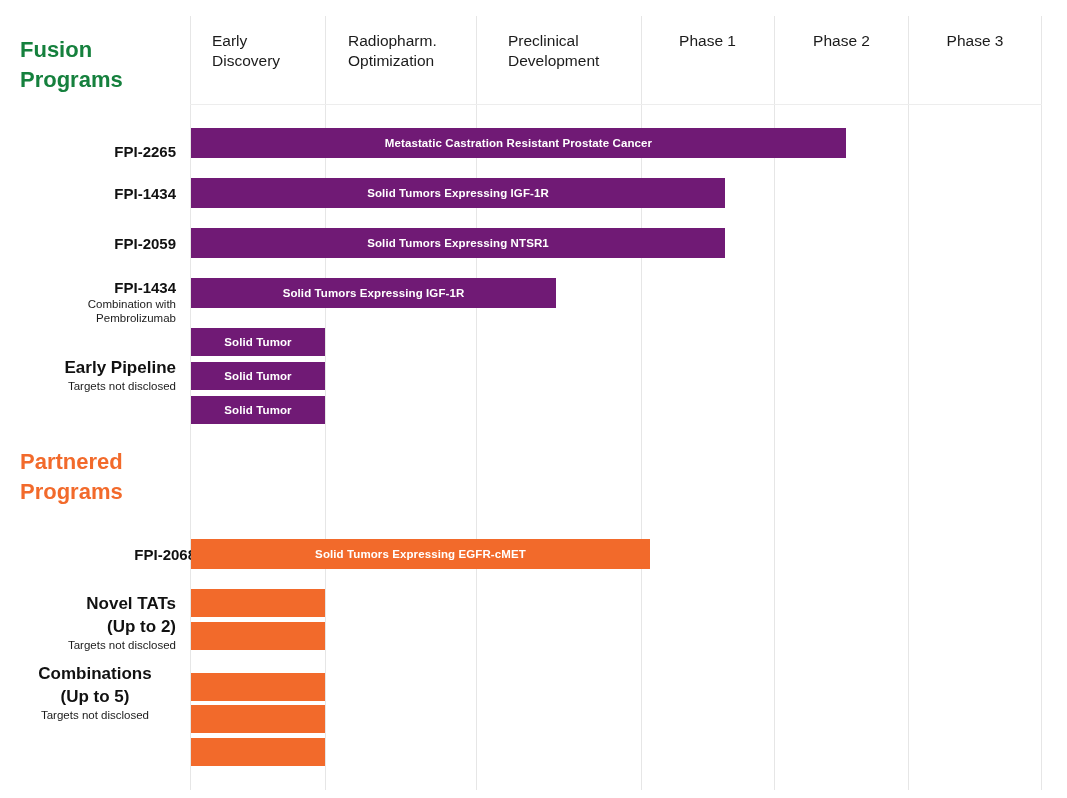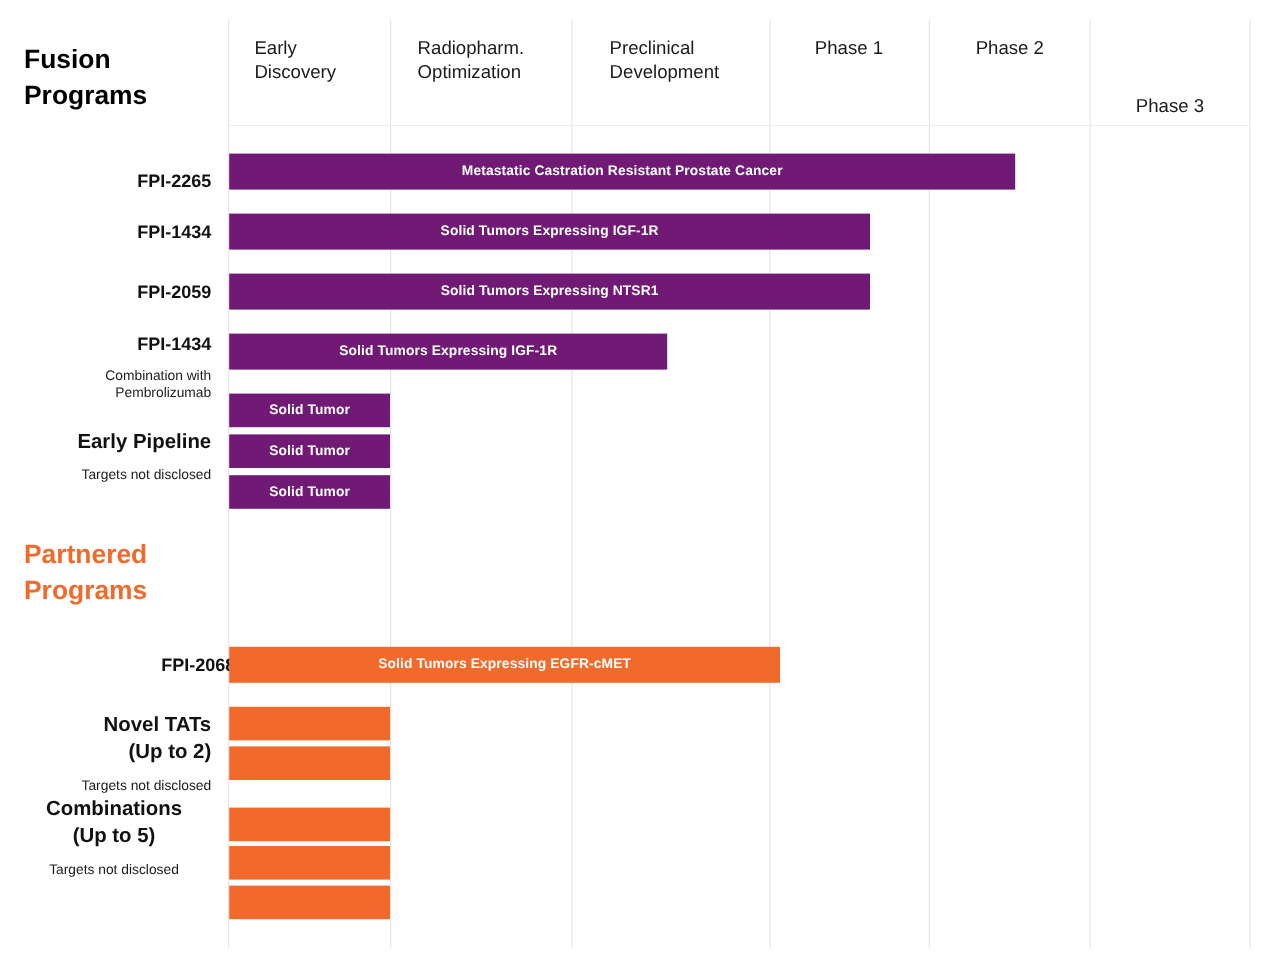"Fusion" .section-title.fusion { color: #000000 -> #15803d }
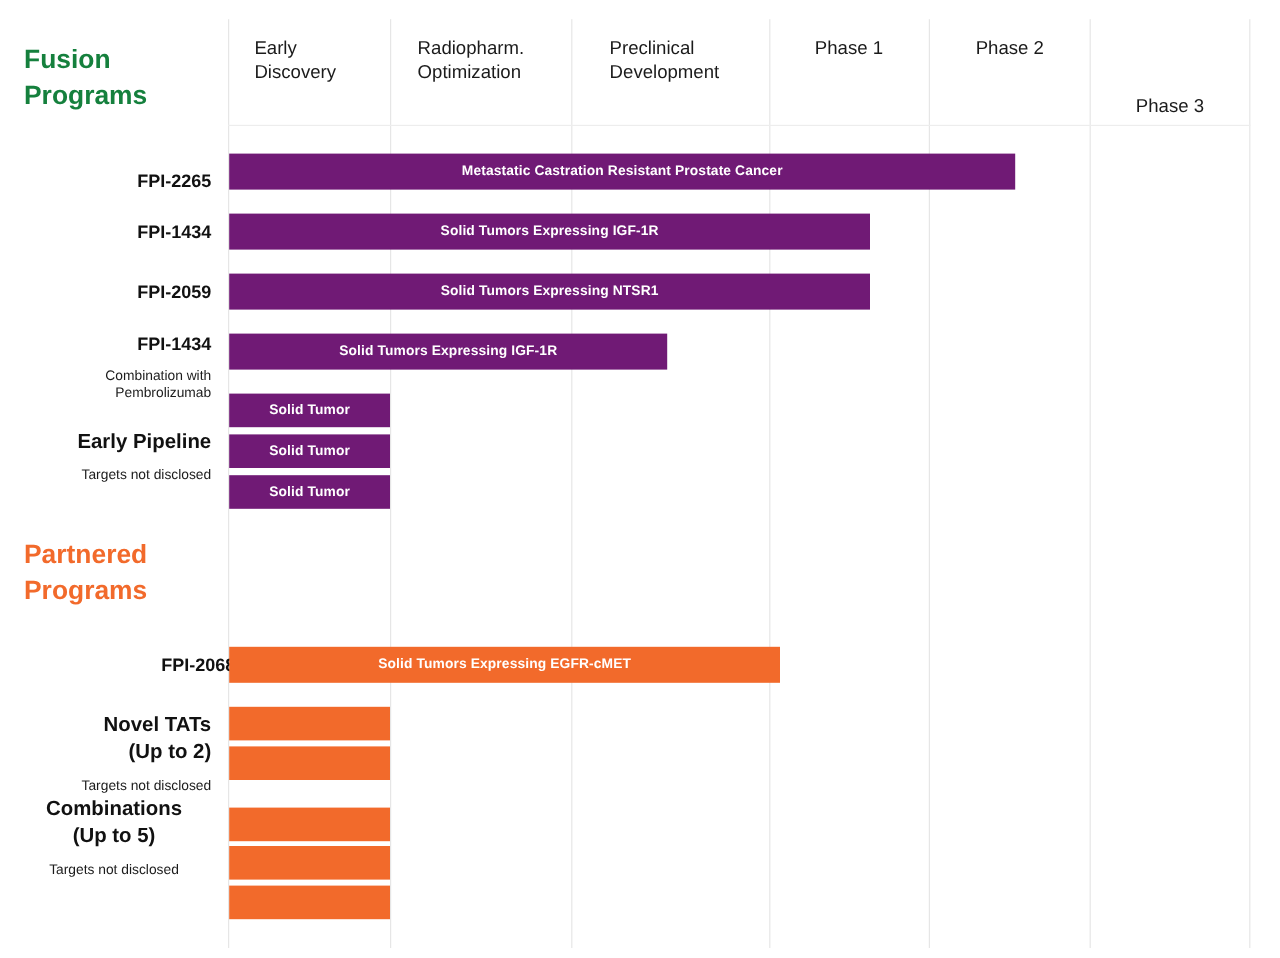"Phase 3" div.col-head { margin-top: 48px -> none }
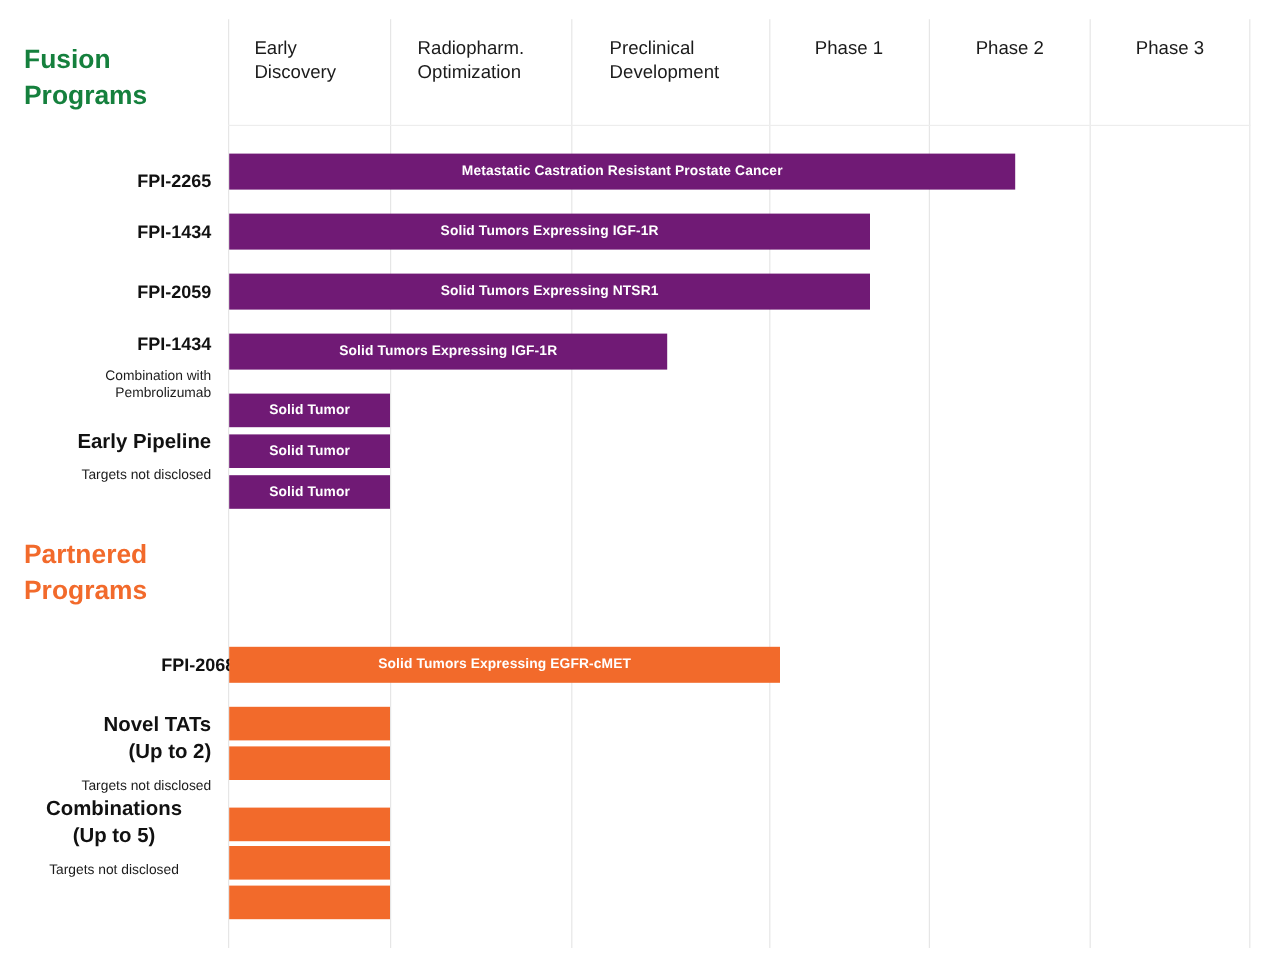"Combination with" .row-label .rl-sub { margin-top: 10px -> none }
